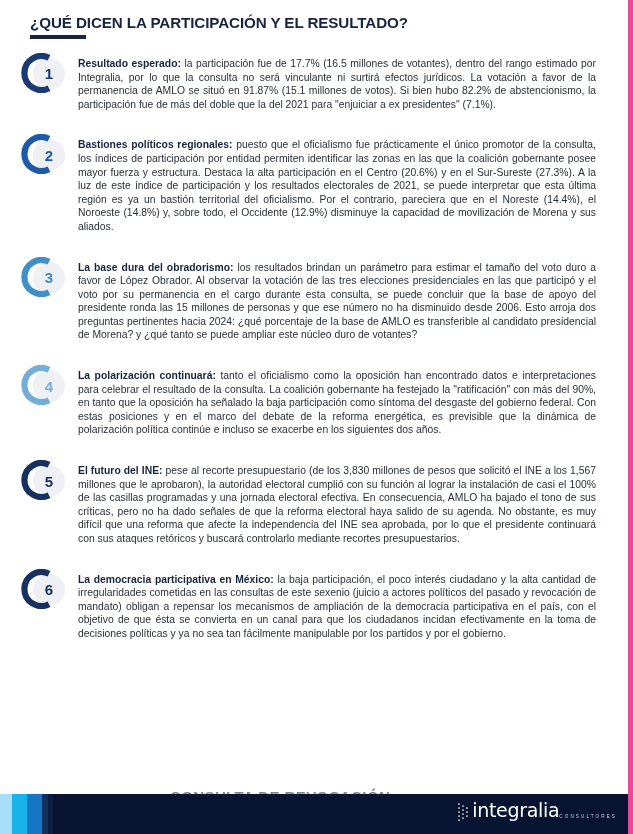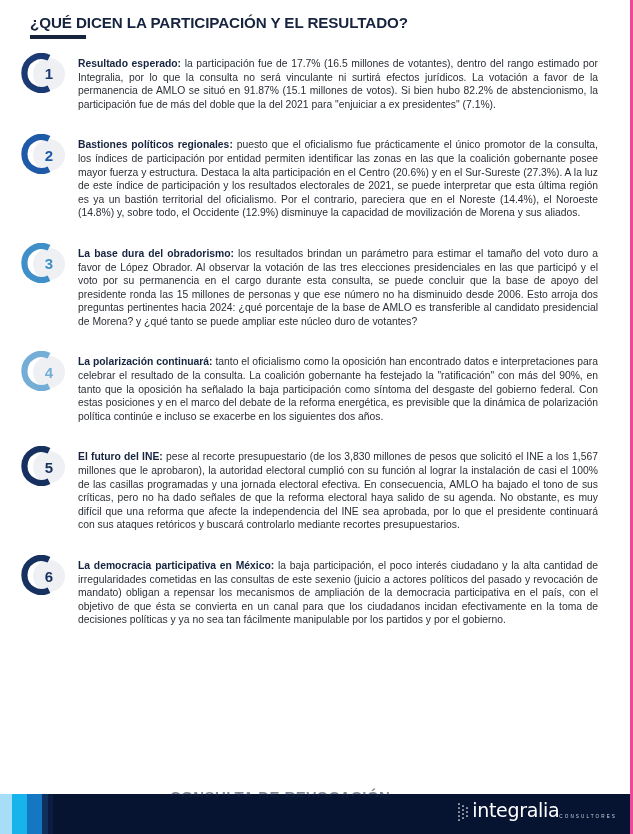"¿QUÉ DICEN LA PARTICIPACIÓN Y" .page { border-right: 3px solid #ec4899 -> 5px solid #ec4899 }
